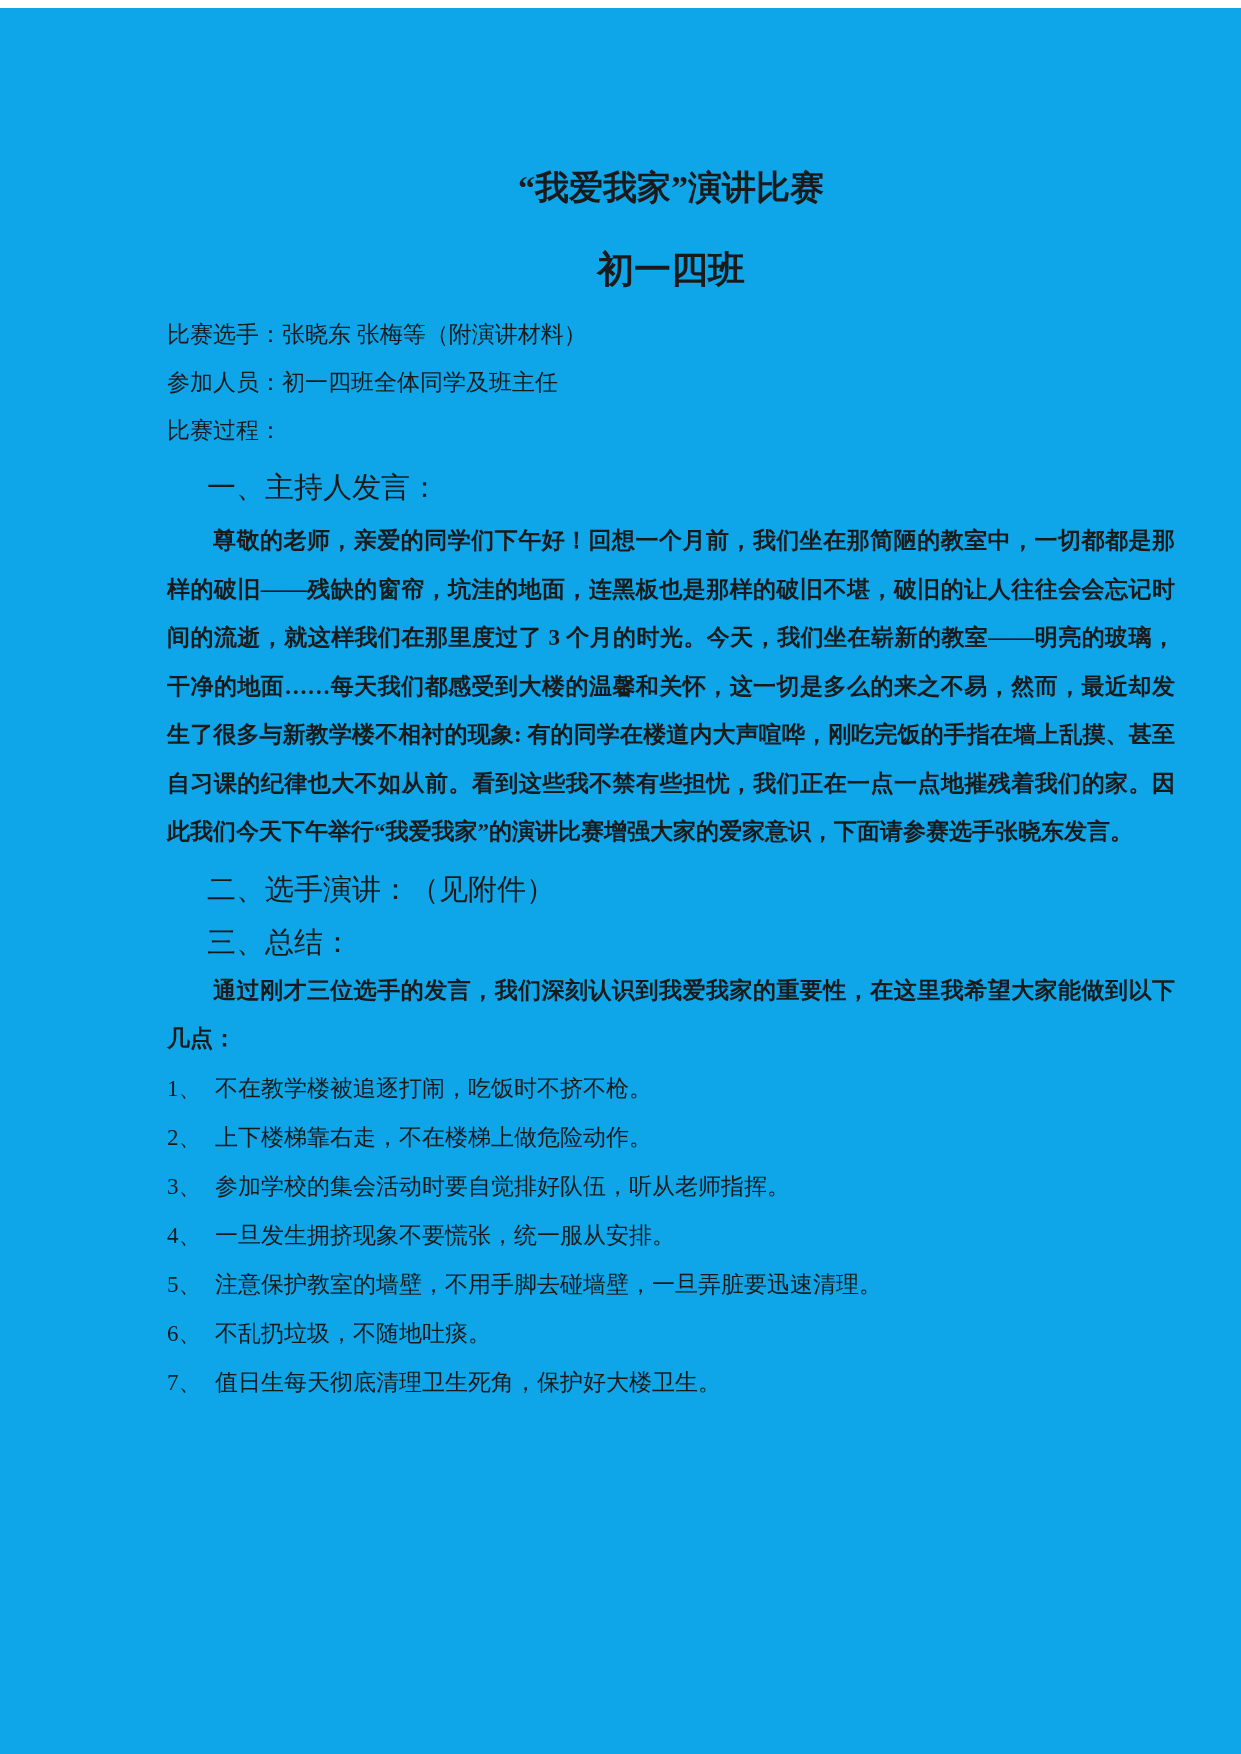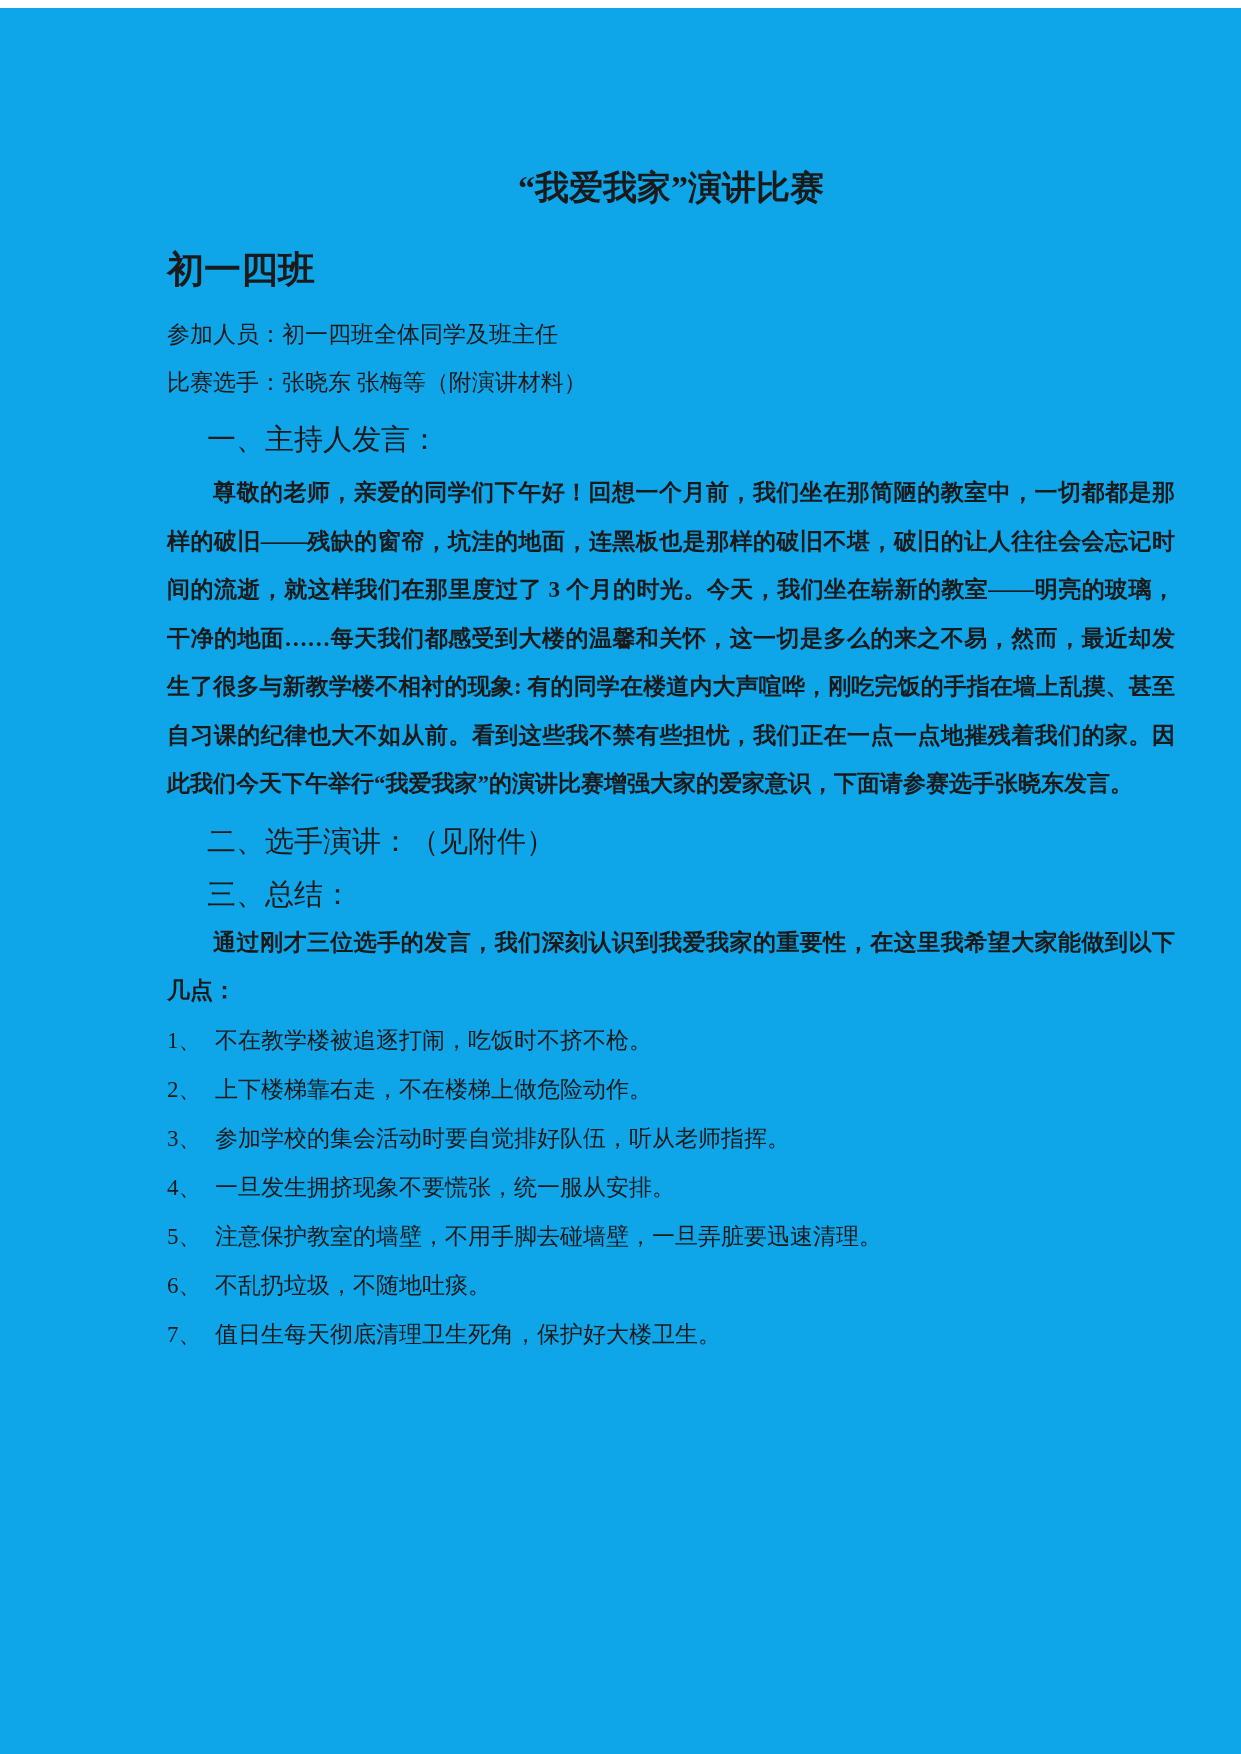"初一四班" .doc-subtitle { text-align: none -> center }
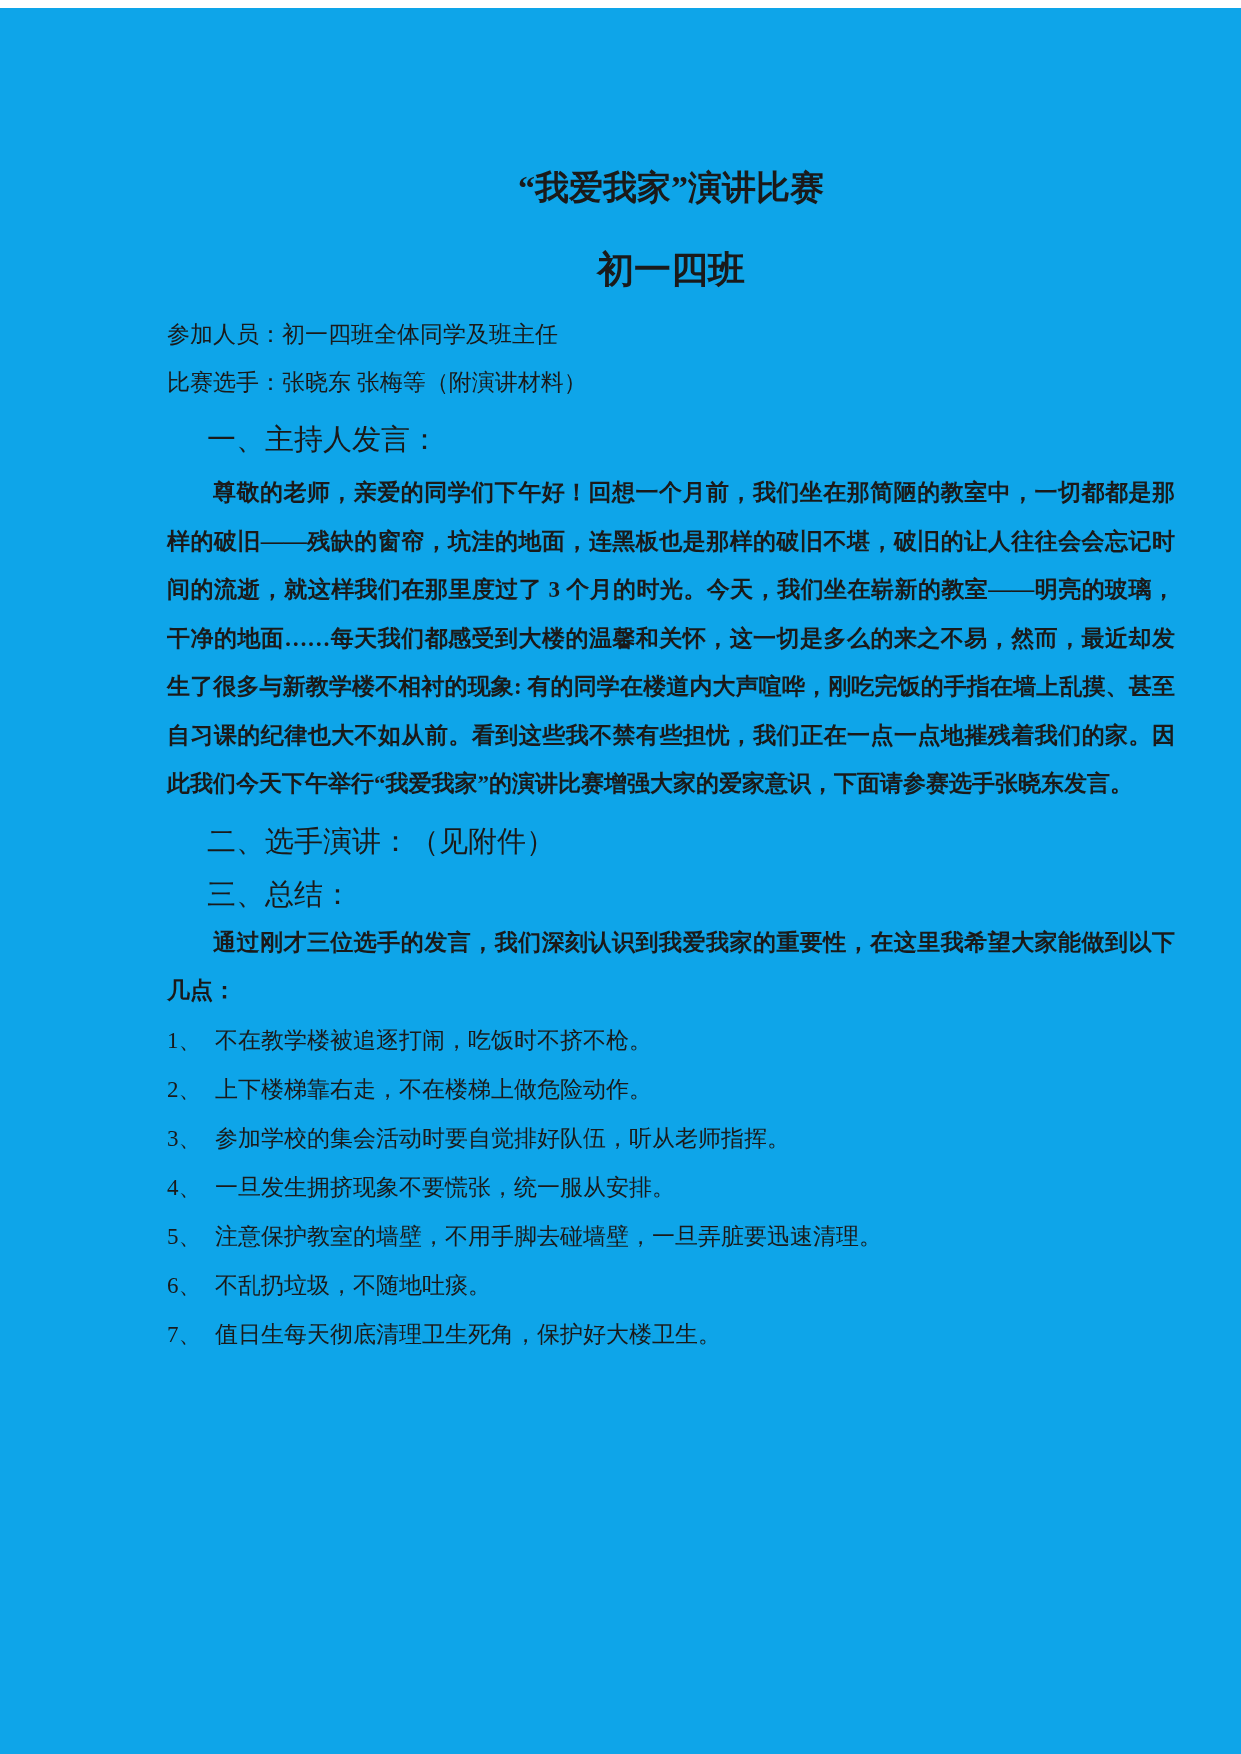"参加人员：初一四班全体同学及班主任" p.info-line { order: before "比赛选手：张晓东 张梅等（附演讲材料）" -> after "比赛选手：张晓东 张梅等（附演讲材料）" }
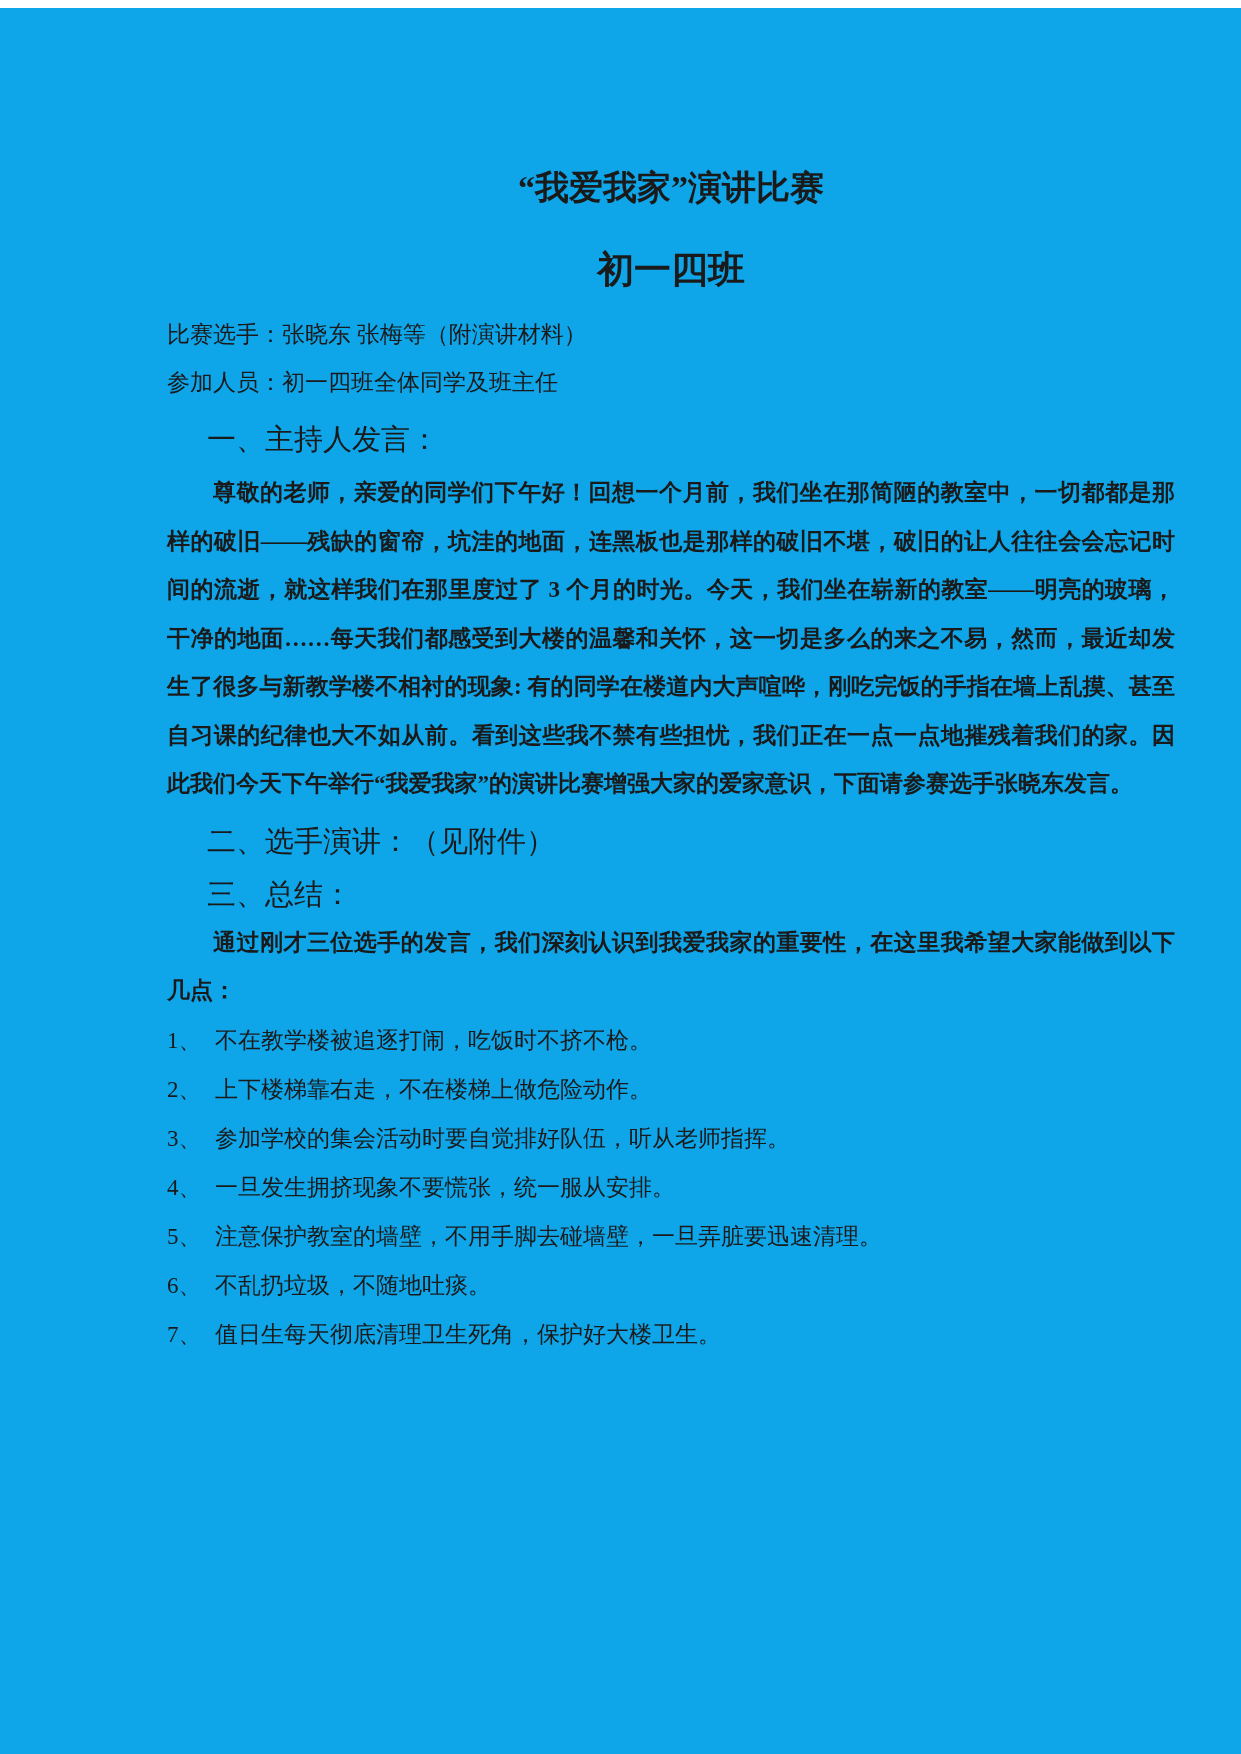"比赛过程：" p.info-line { html: none -> <p>比赛过程：</p> }
